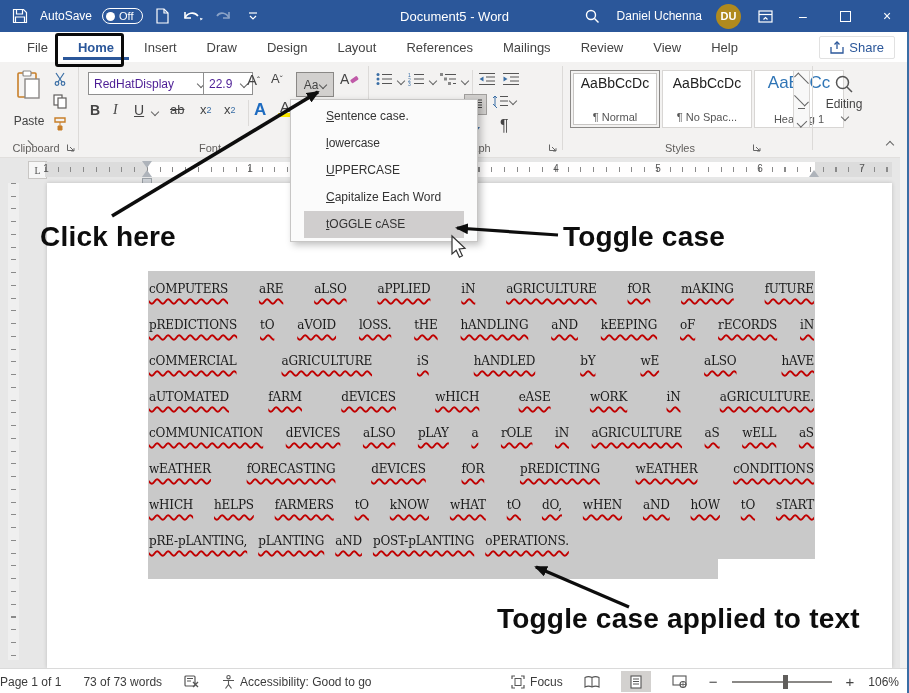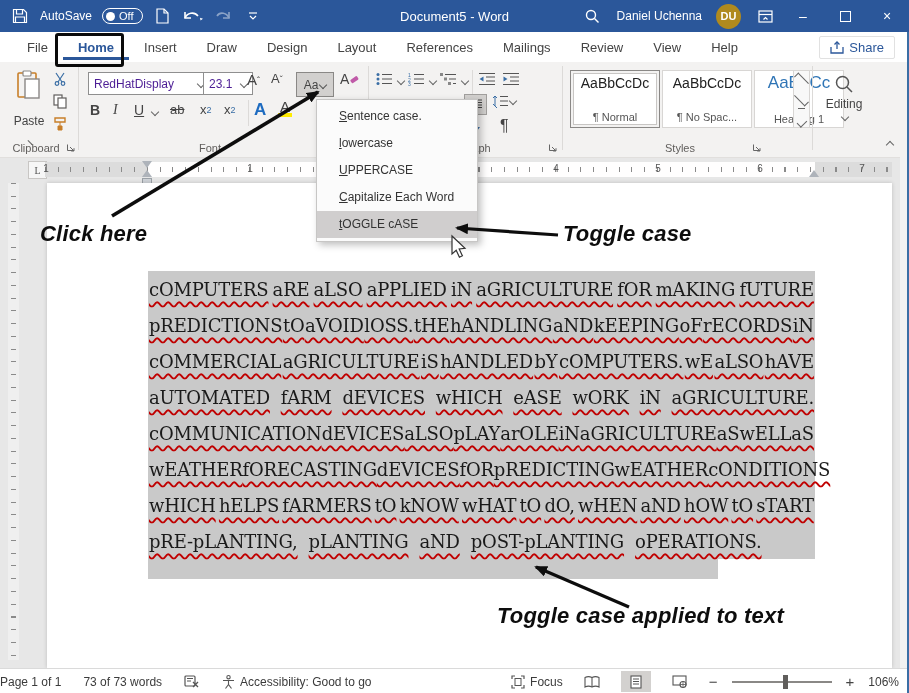"23.1" span { text: 23.1 -> 22.9 }
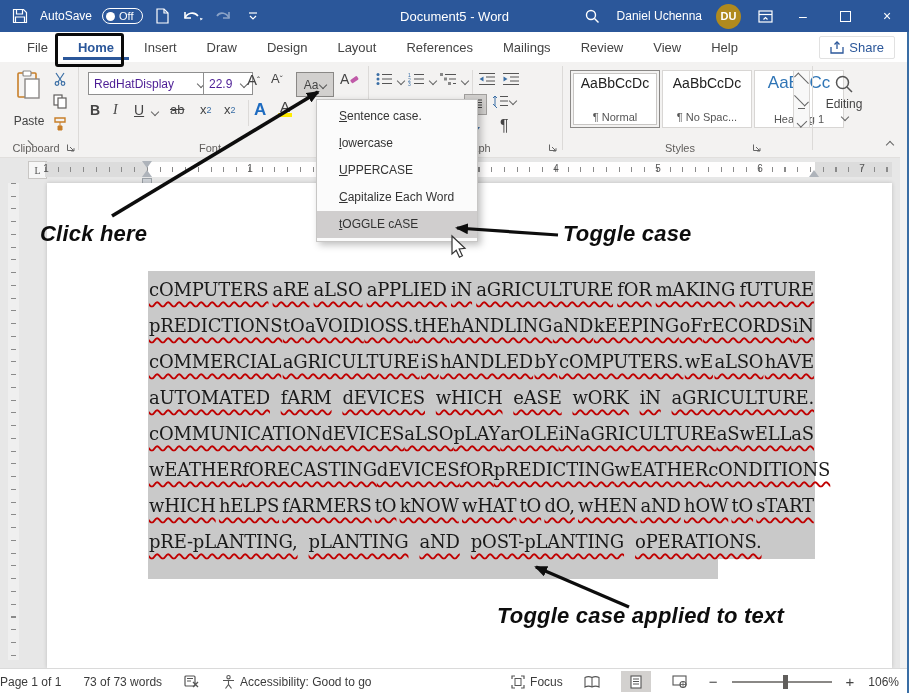"Sentence case." .case-menu { left: 316px -> 290px; padding: 3px 0 -> 3px 13px }
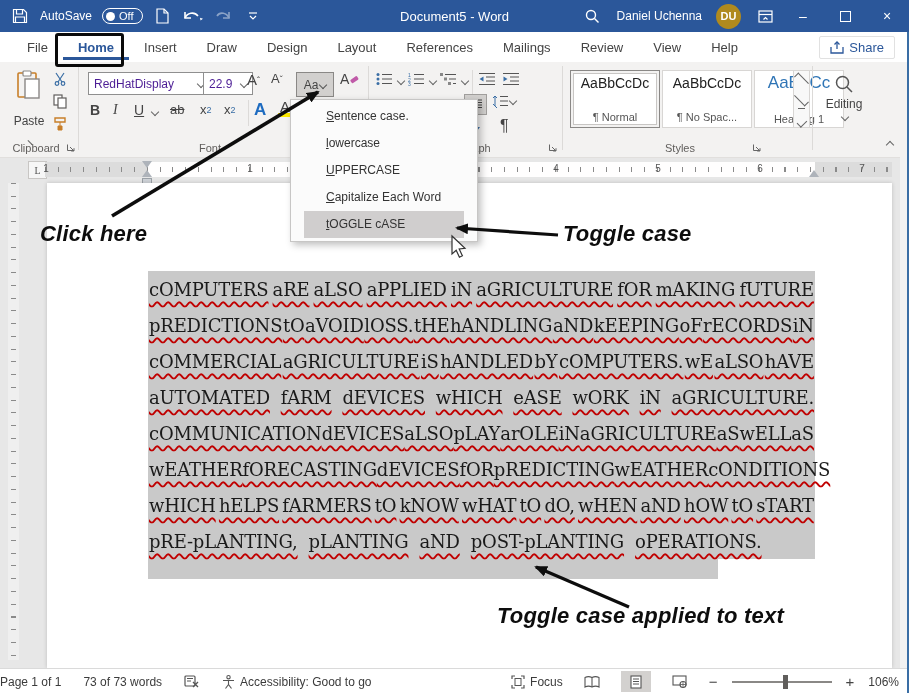"Click here" .annot { font-size: 22px -> 28px; font-style: italic -> none }
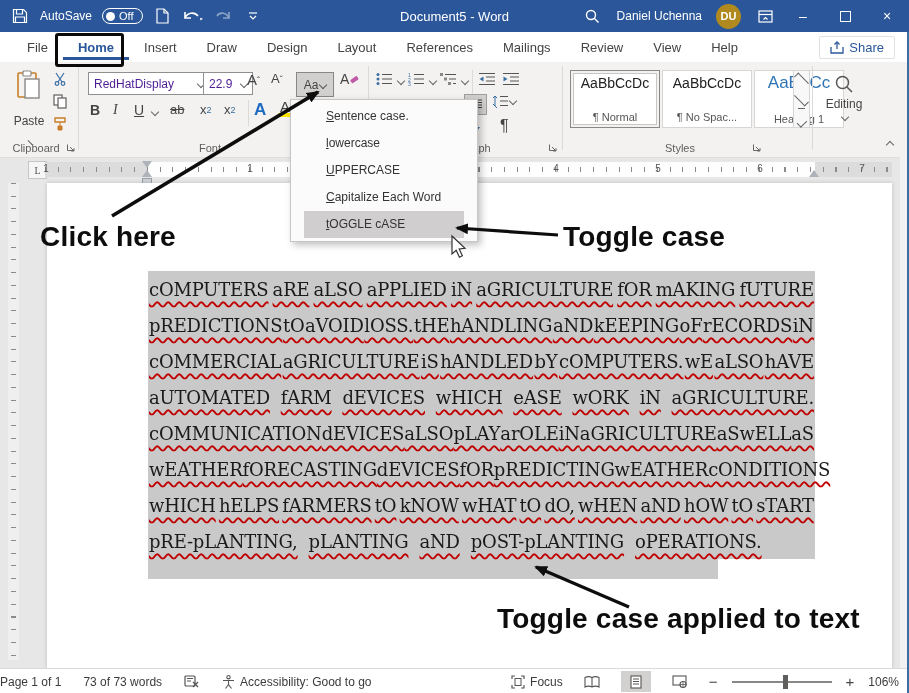"cOMPUTERS" .doc-text { font-size: 18px -> 12px }
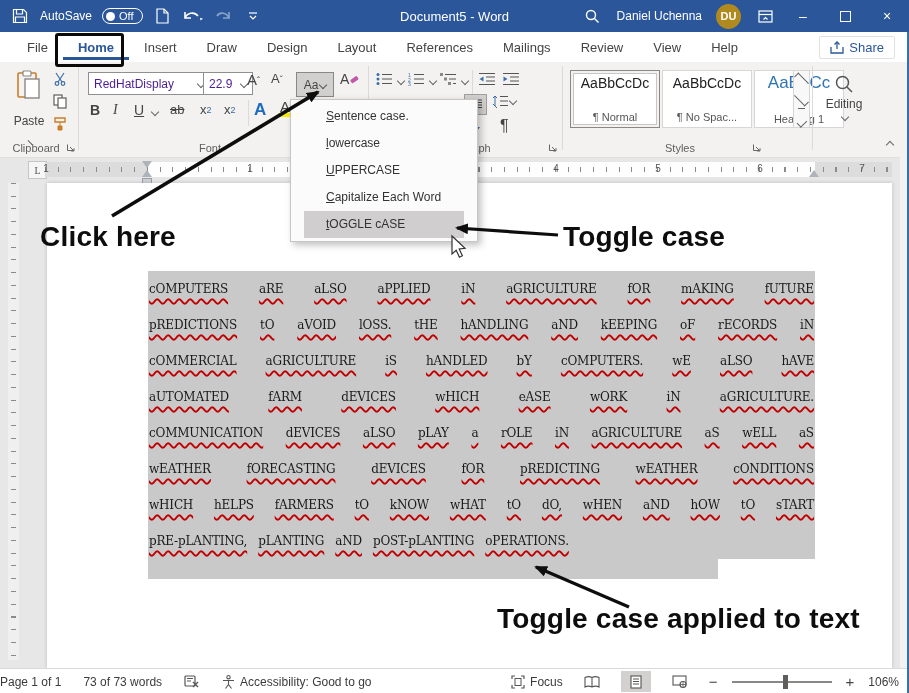"cOMPUTERS." span.w { html: <span>cOMPUTERS.</span> -> none }
